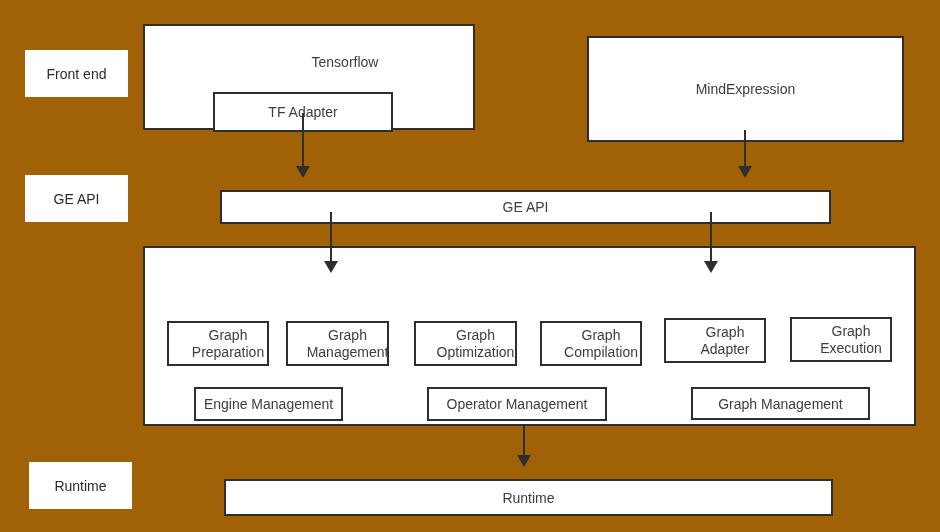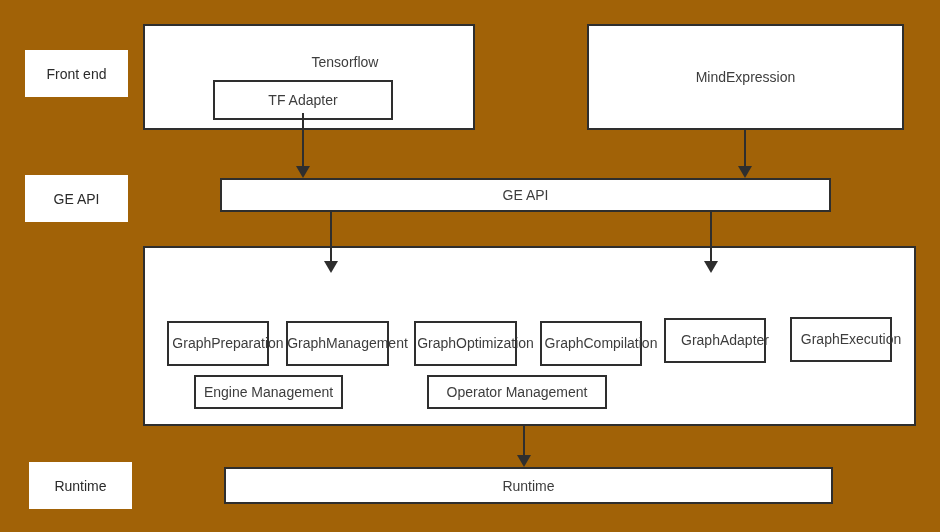"MindExpression" .center { margin-top: none -> 12px }
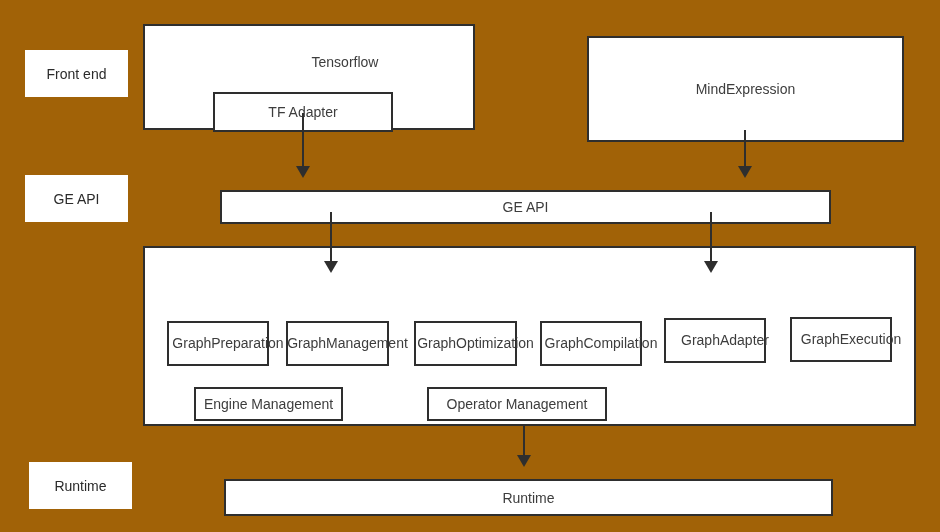"Graph" .two-line { flex-direction: none -> column }
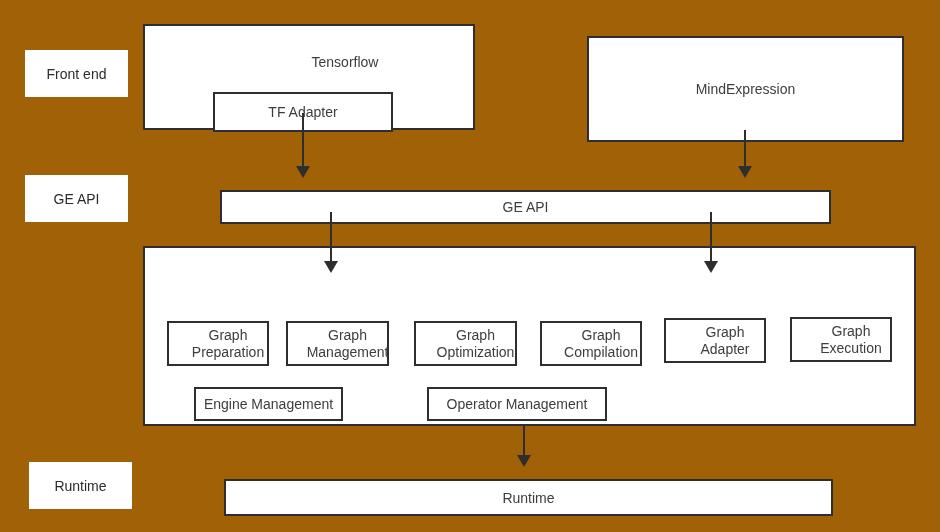"Graph Management" div.box { html: none -> <div>Graph Management</div> }
